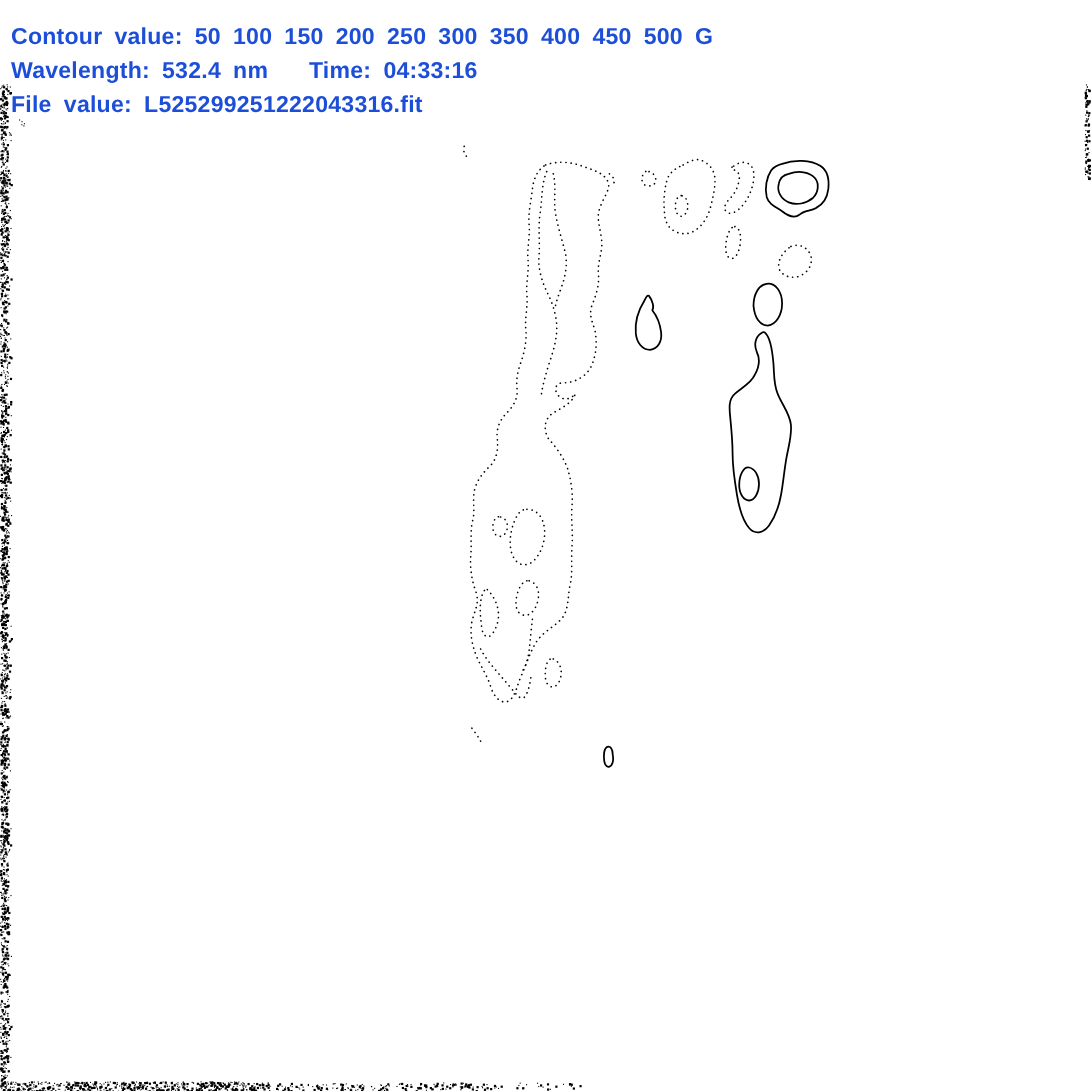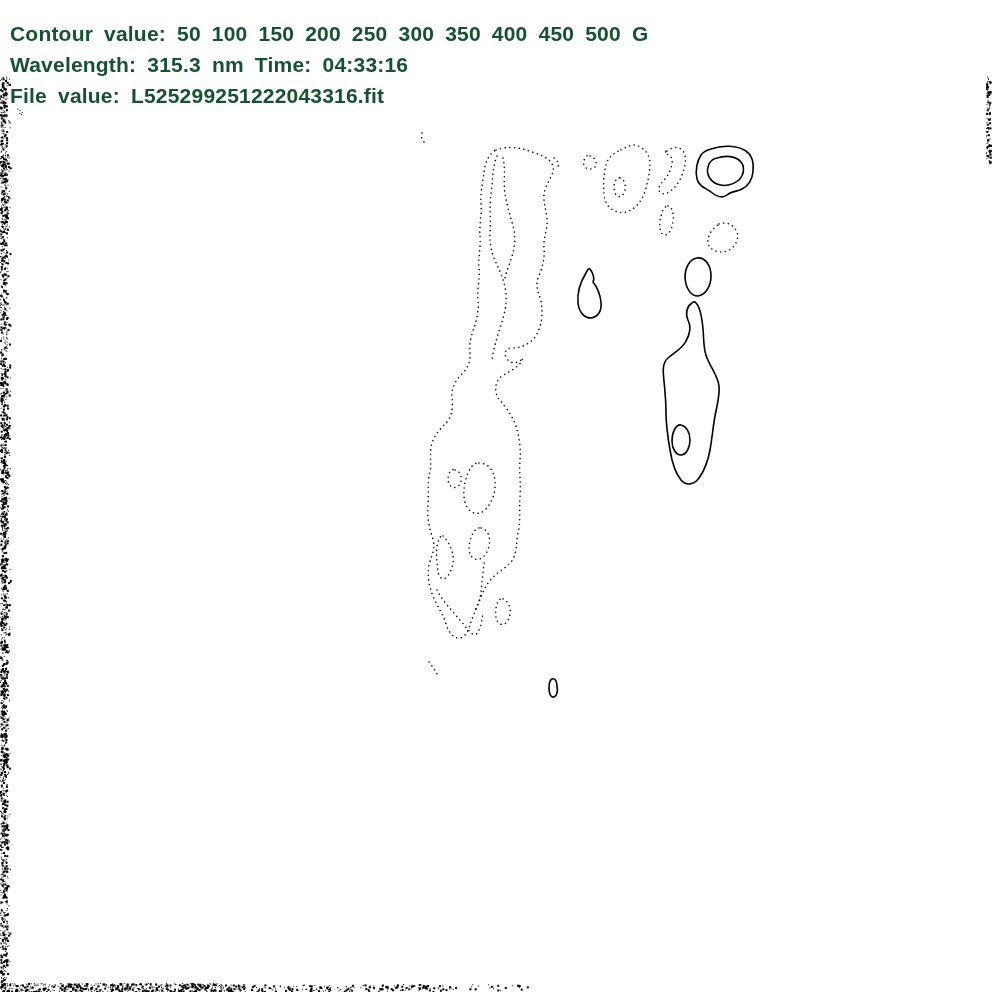"Contour value: 50 100 150" #screen { color: #14532d -> #1d4ed8 }
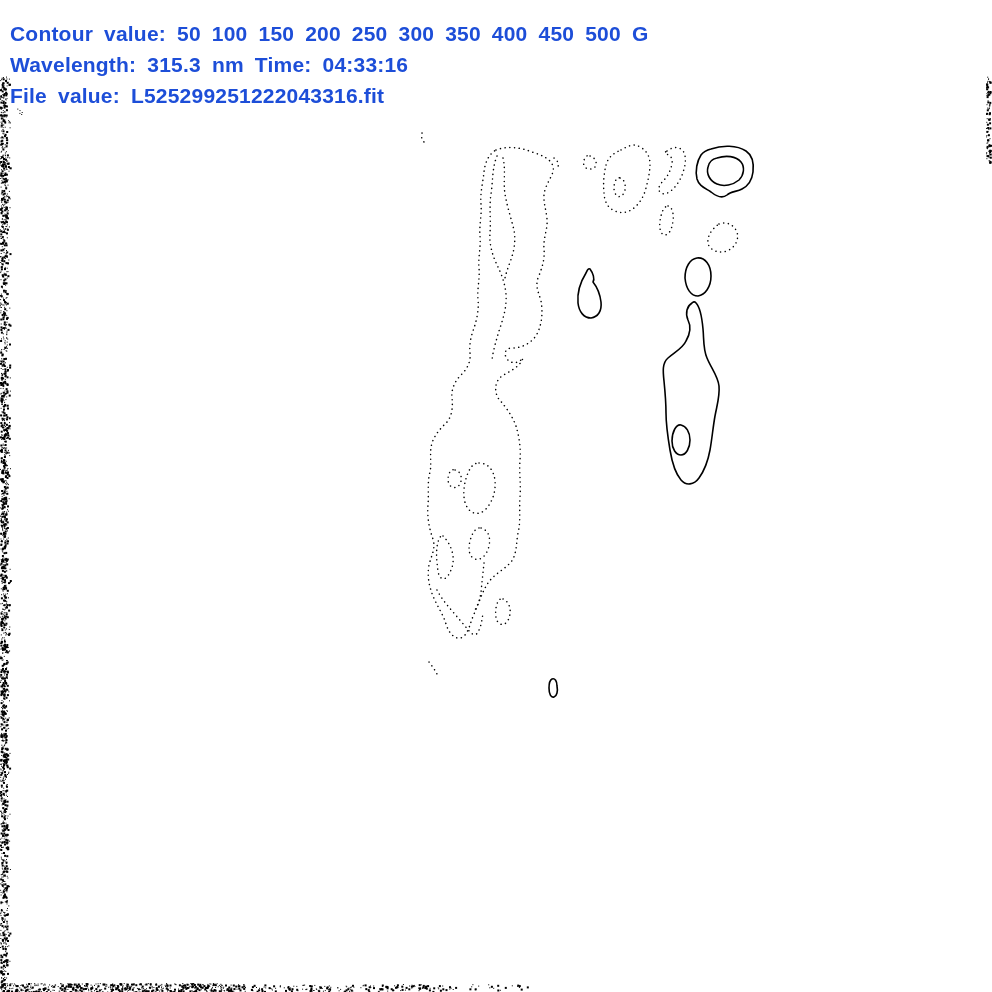"315.3 nm" span { text: 315.3 -> 532.4 }
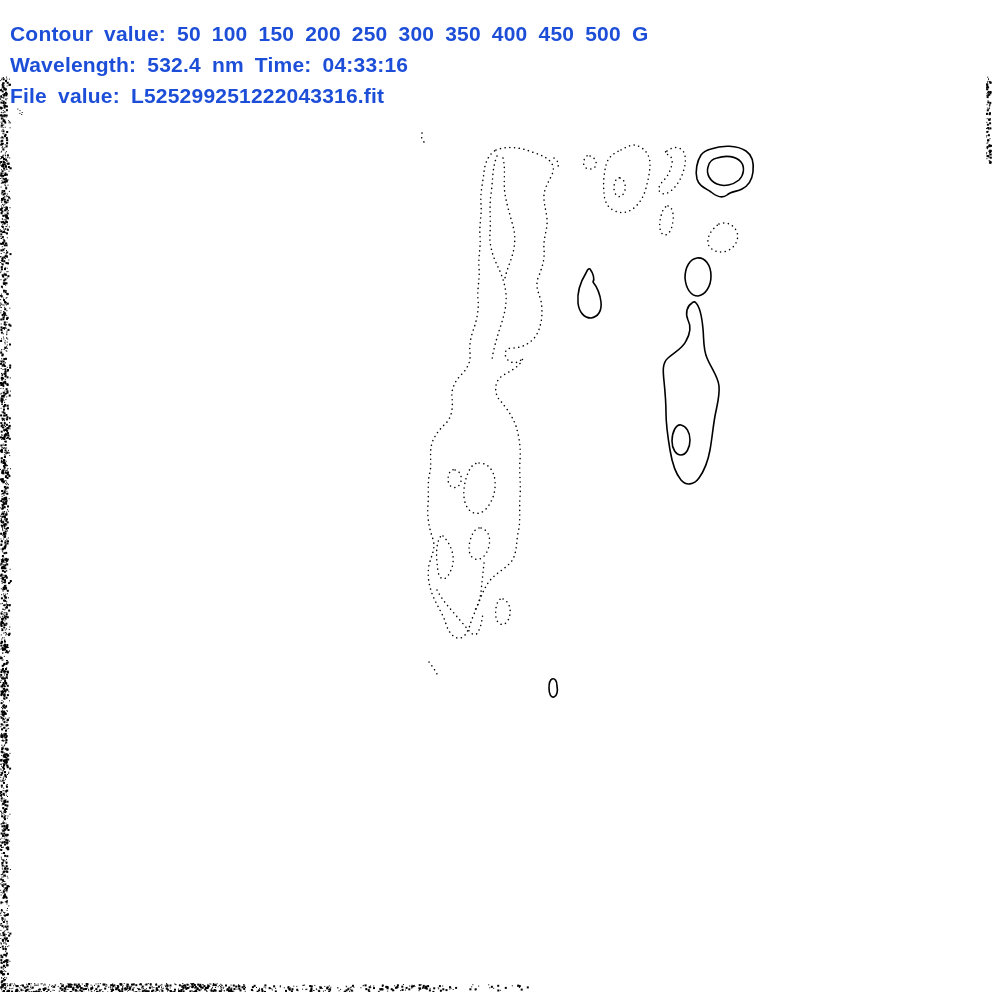"Time:" .time-label { margin-left: none -> 26px }
